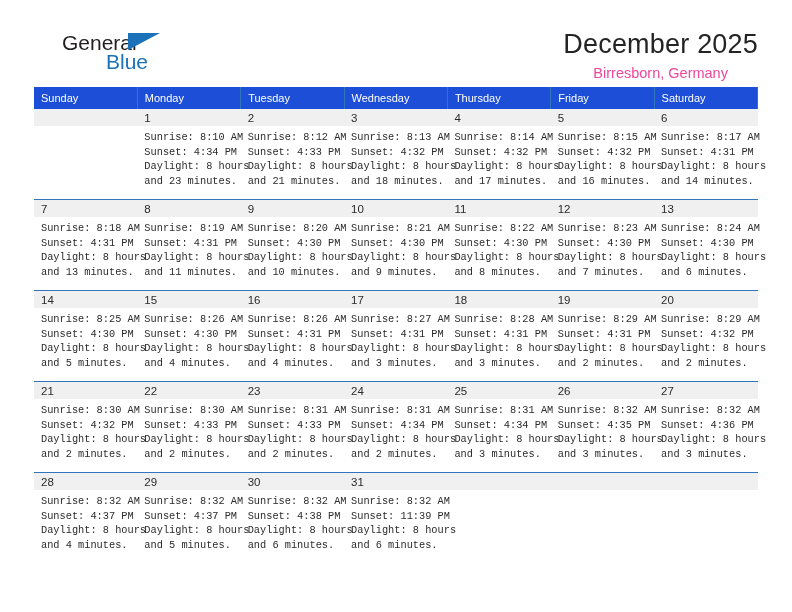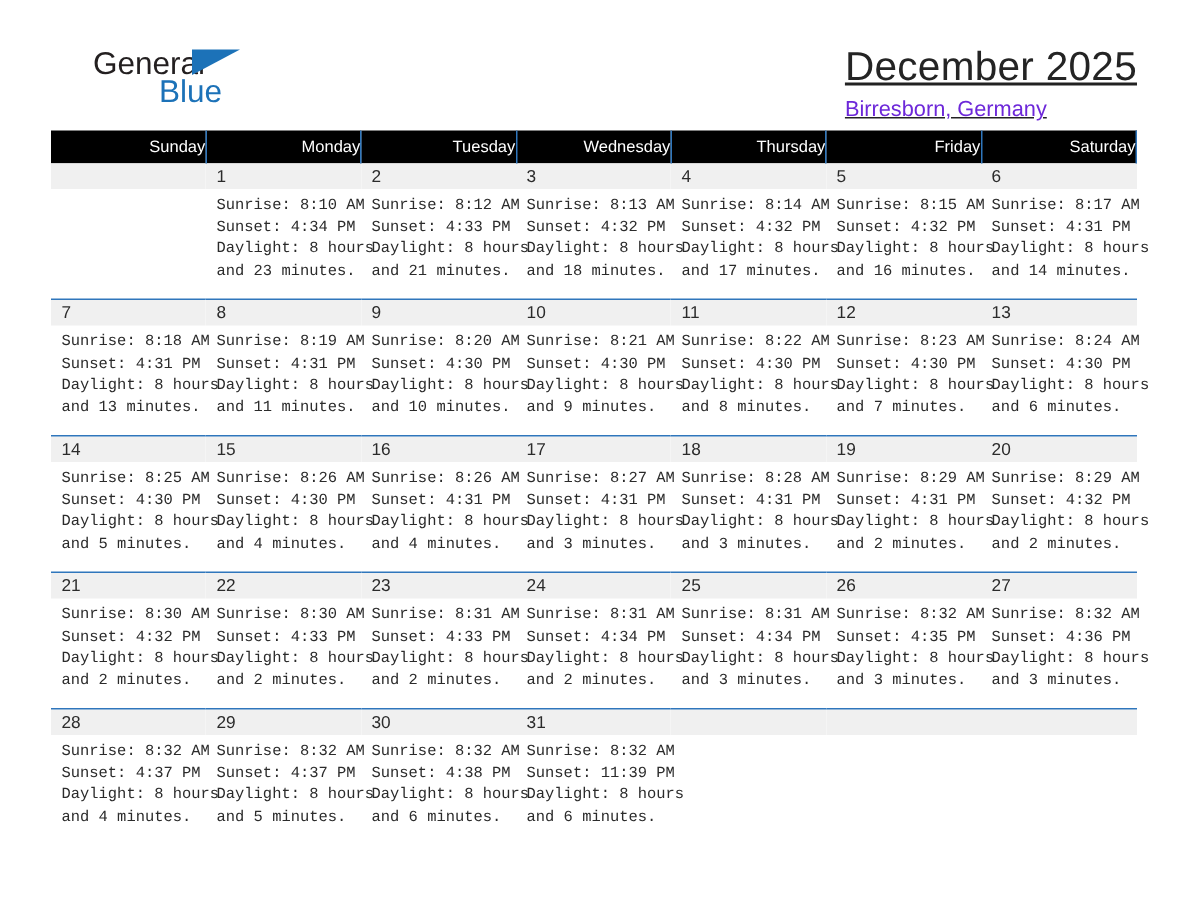"December 2025" .titles { text-align: left -> center; text-decoration: underline -> none }
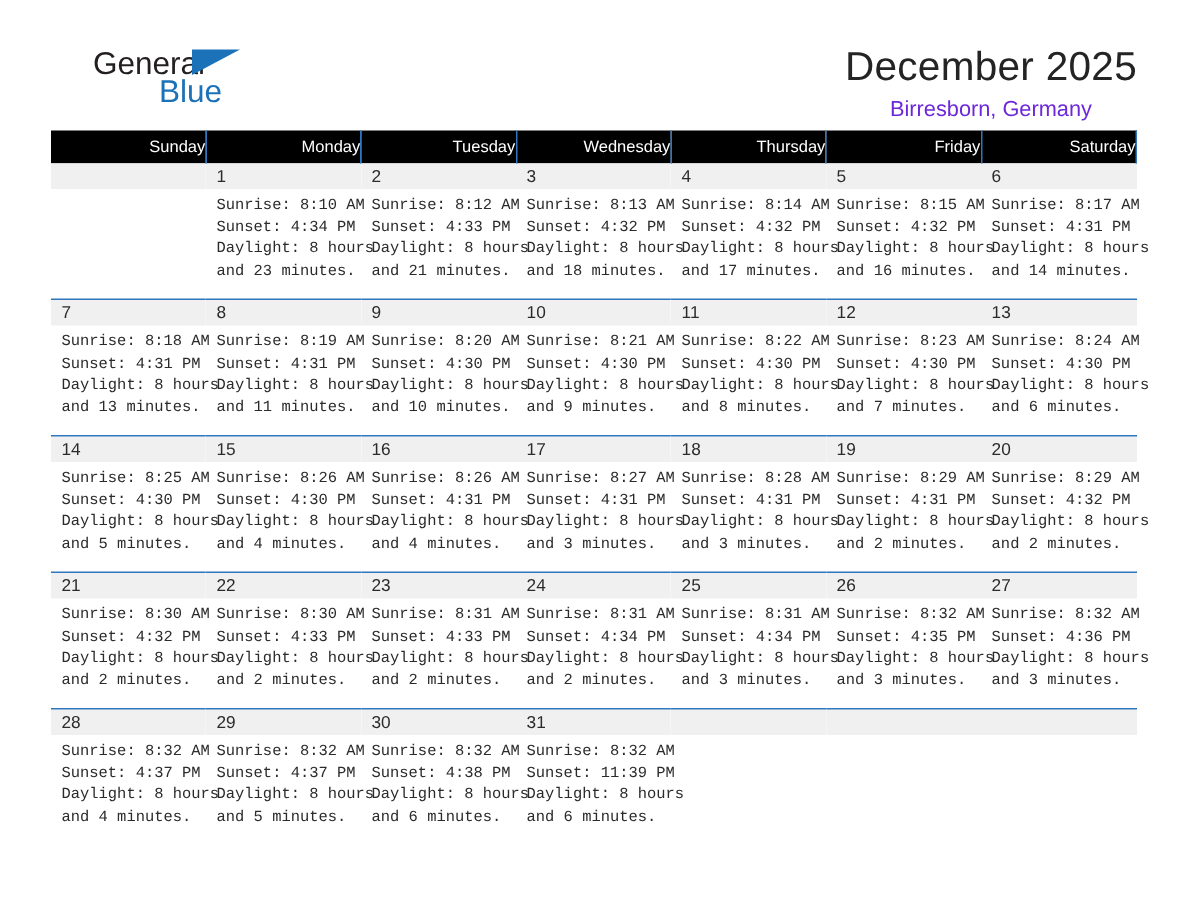"Birresborn, Germany" .location { color: #6d28d9 -> #ec4899 }
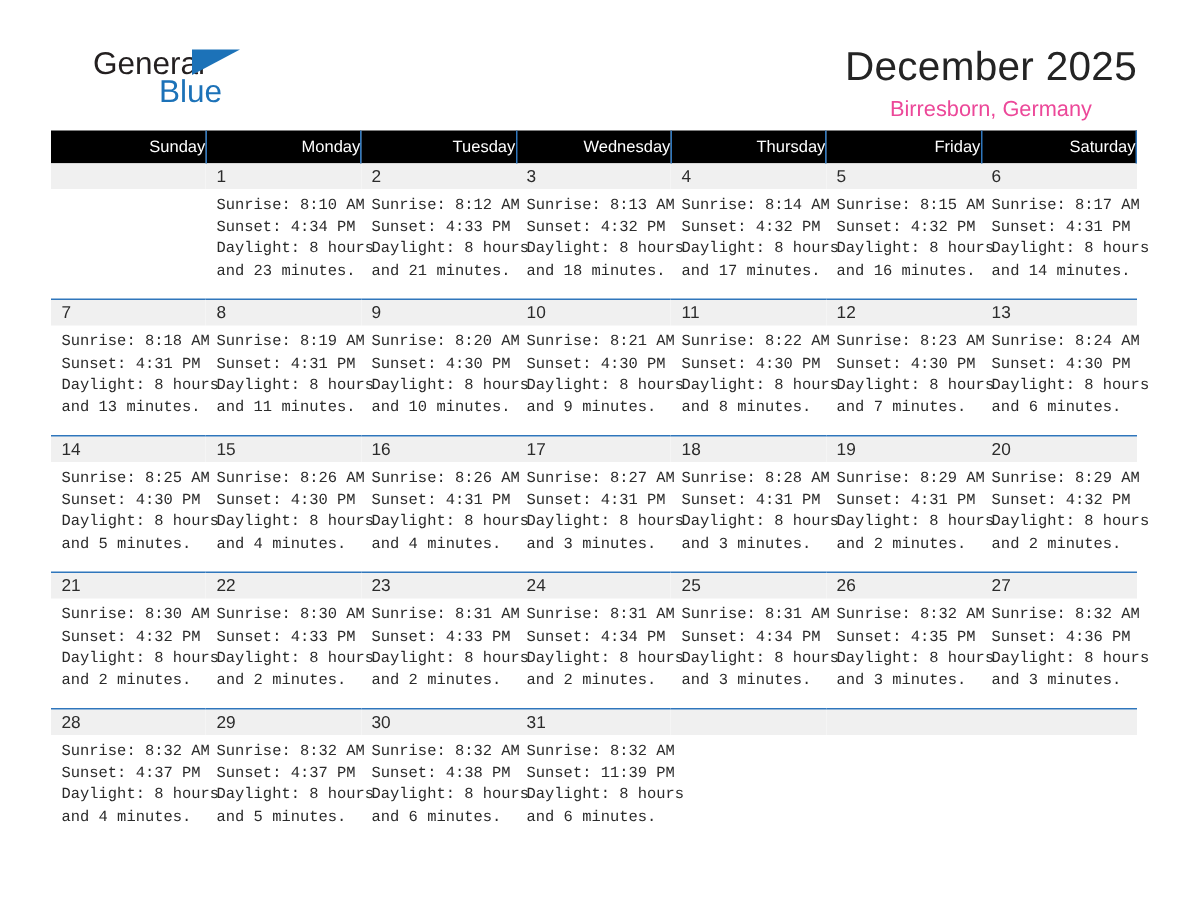"Sunday" .calendar th { background: #000000 -> #1d4ed8; text-align: right -> left }
